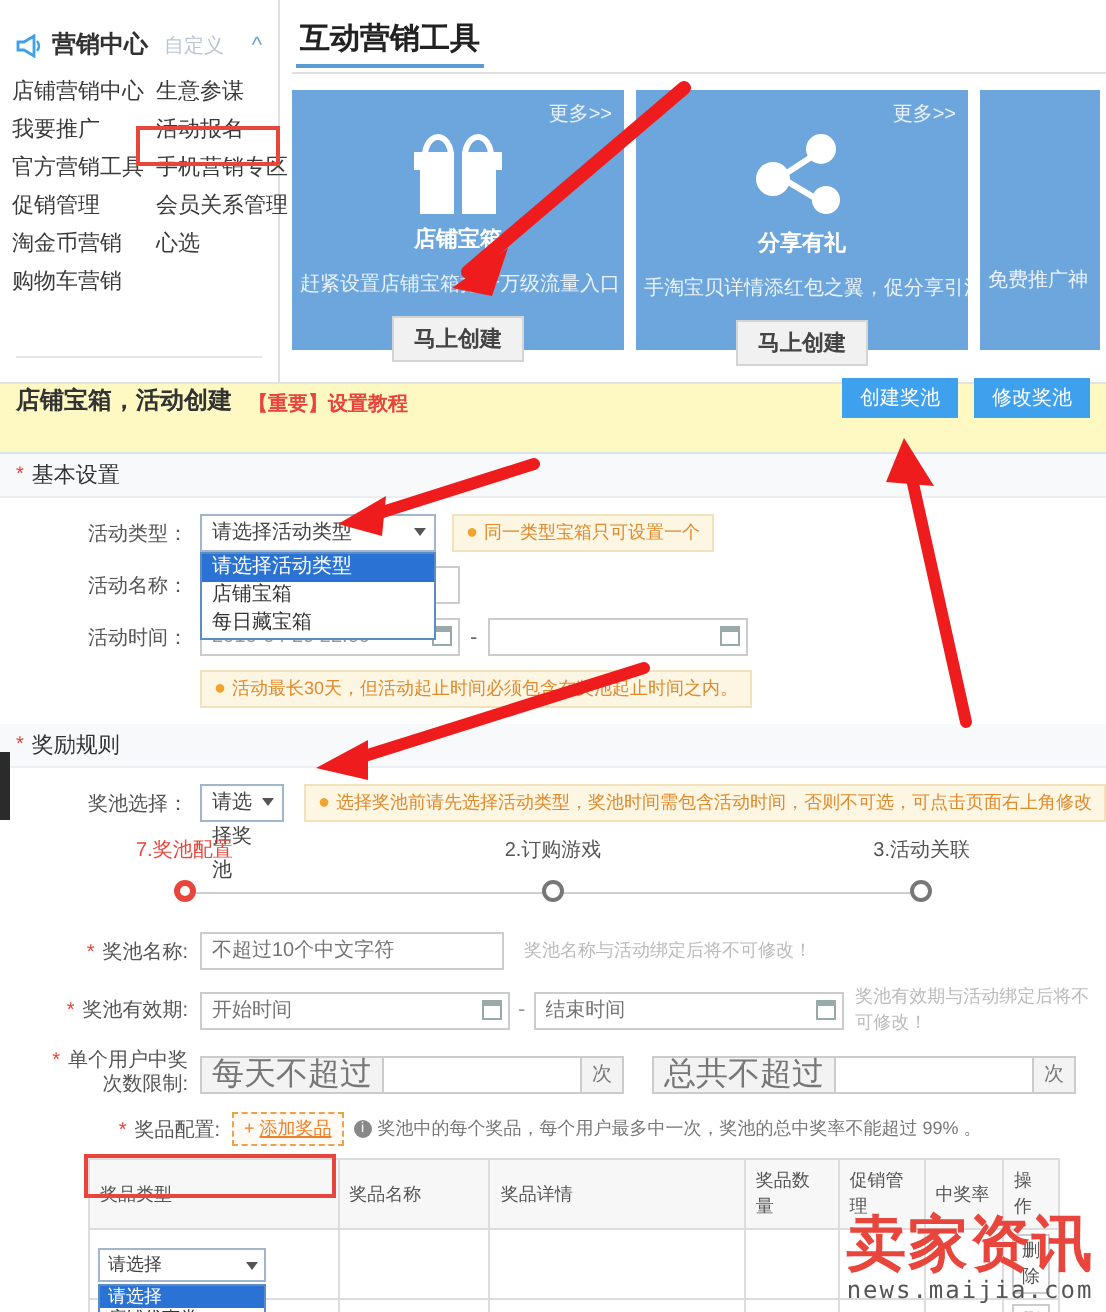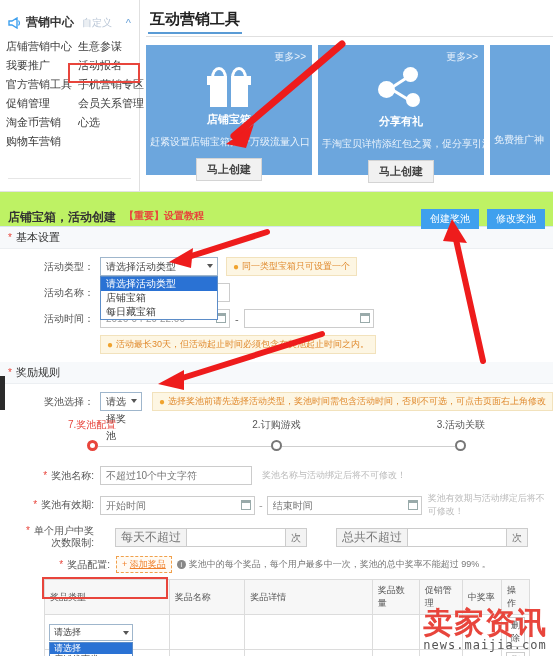"店铺宝箱，活动创建" .panel-head { align-items: flex-start -> flex-end; background: #bef264 -> #fef9c3 }
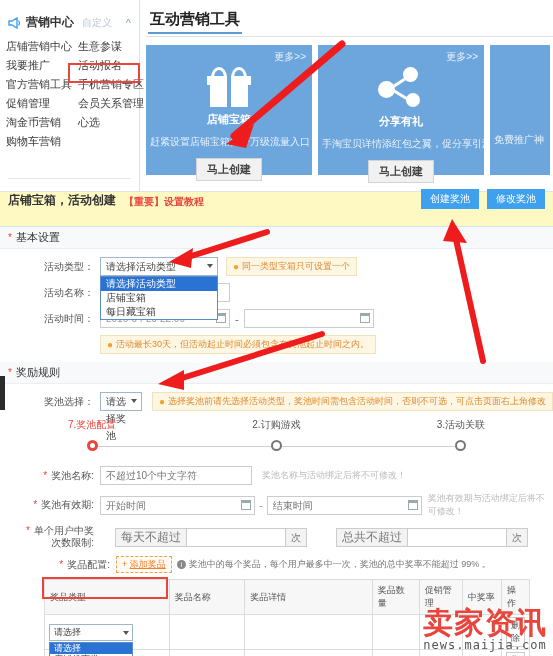"每天不超过" .pre { font-size: 12px -> 16px; margin-left: 15px -> none }
